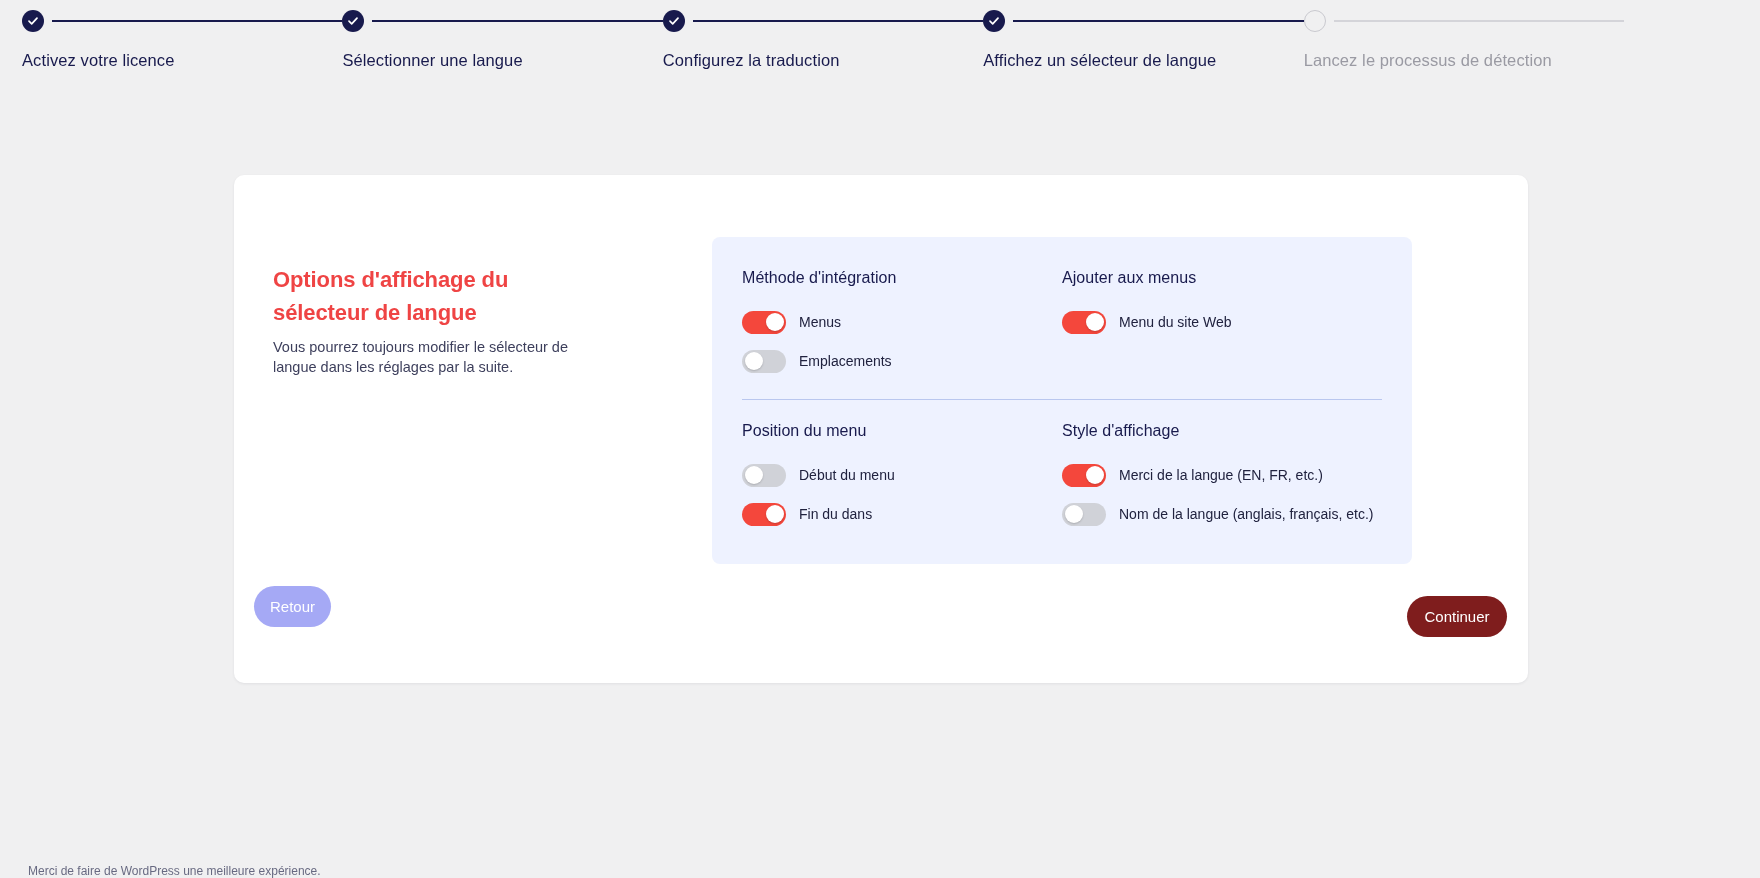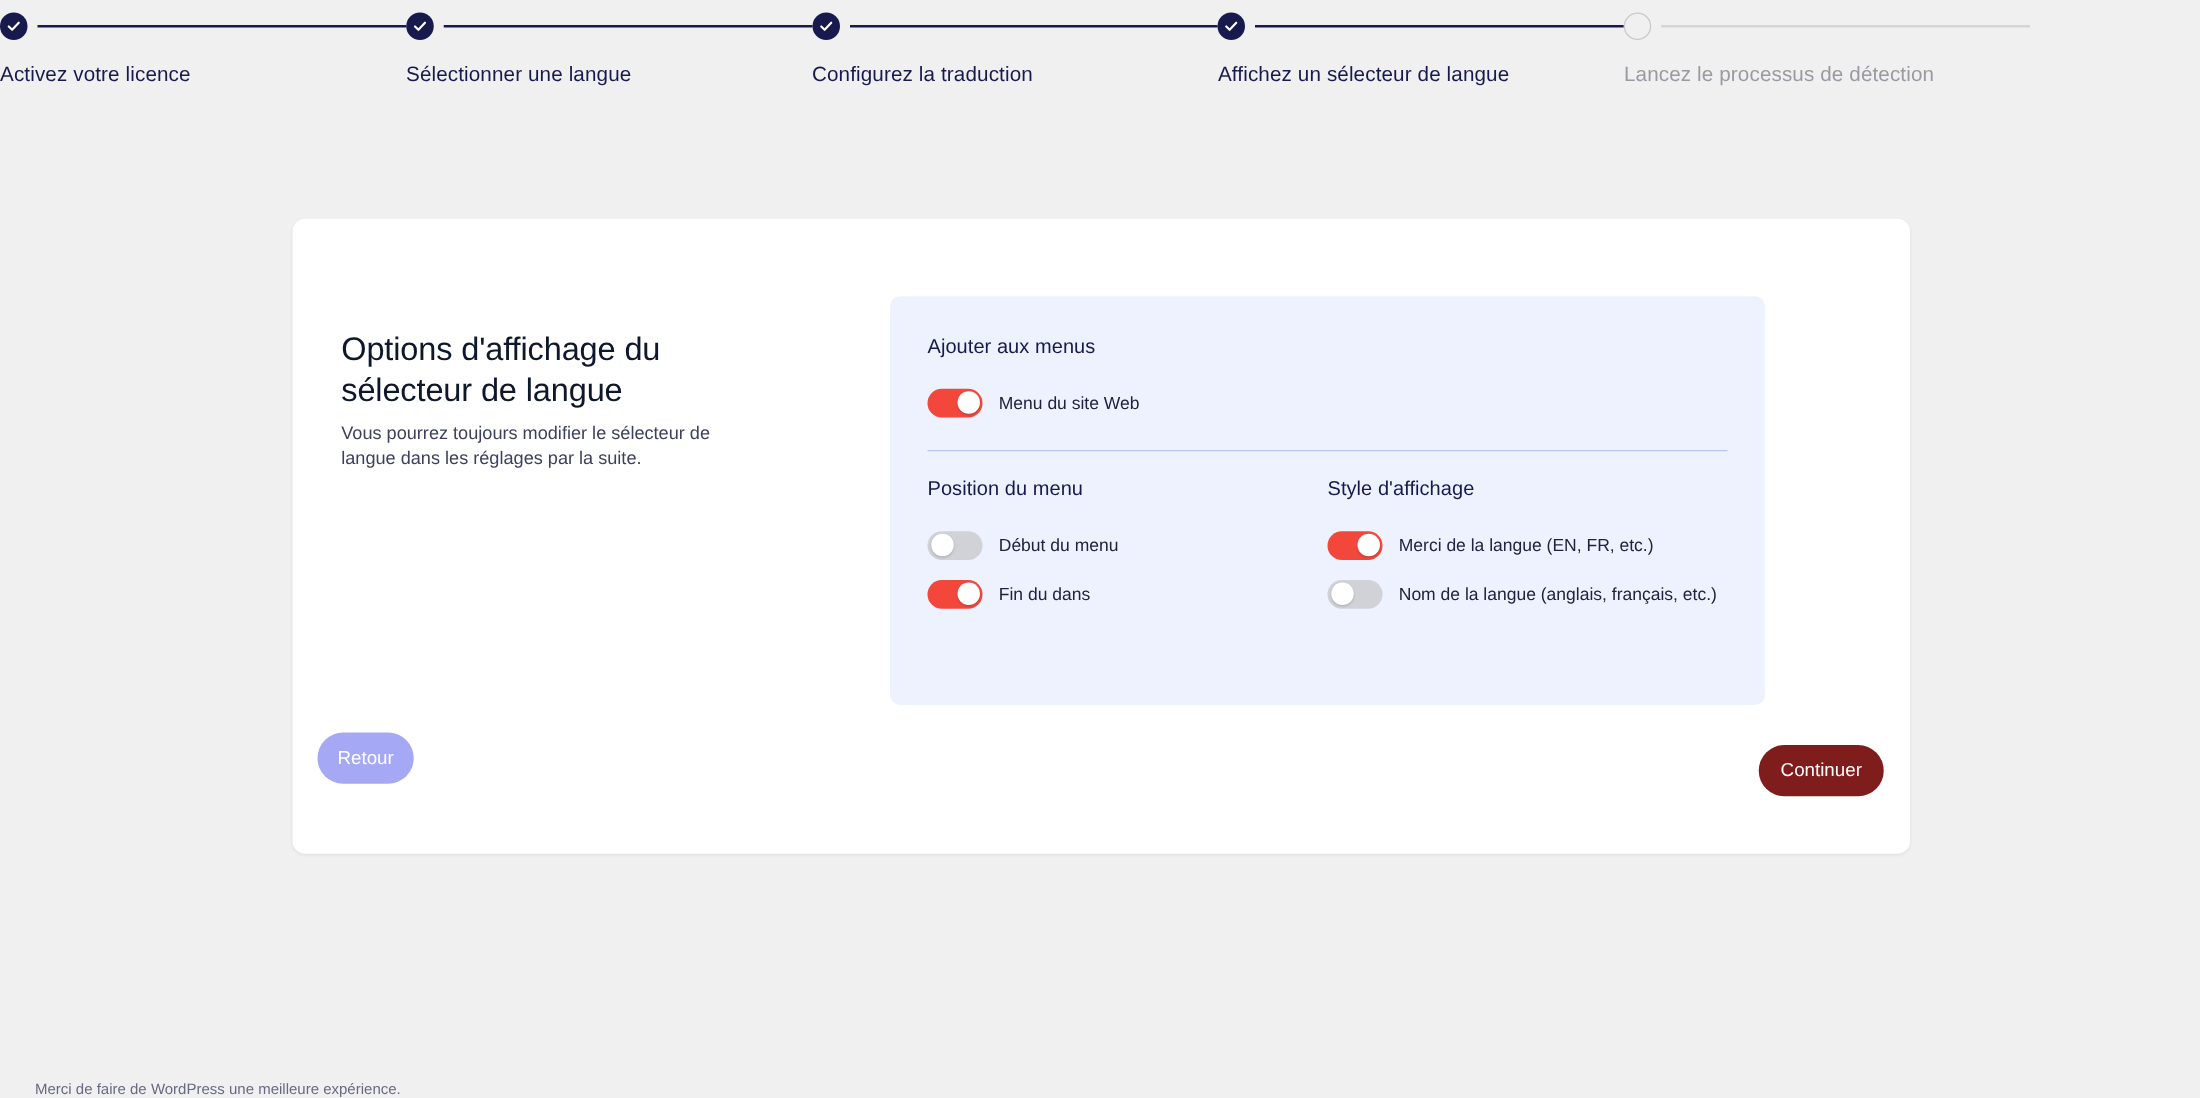"Activez votre licence" .stepper { padding-left: none -> 22px }
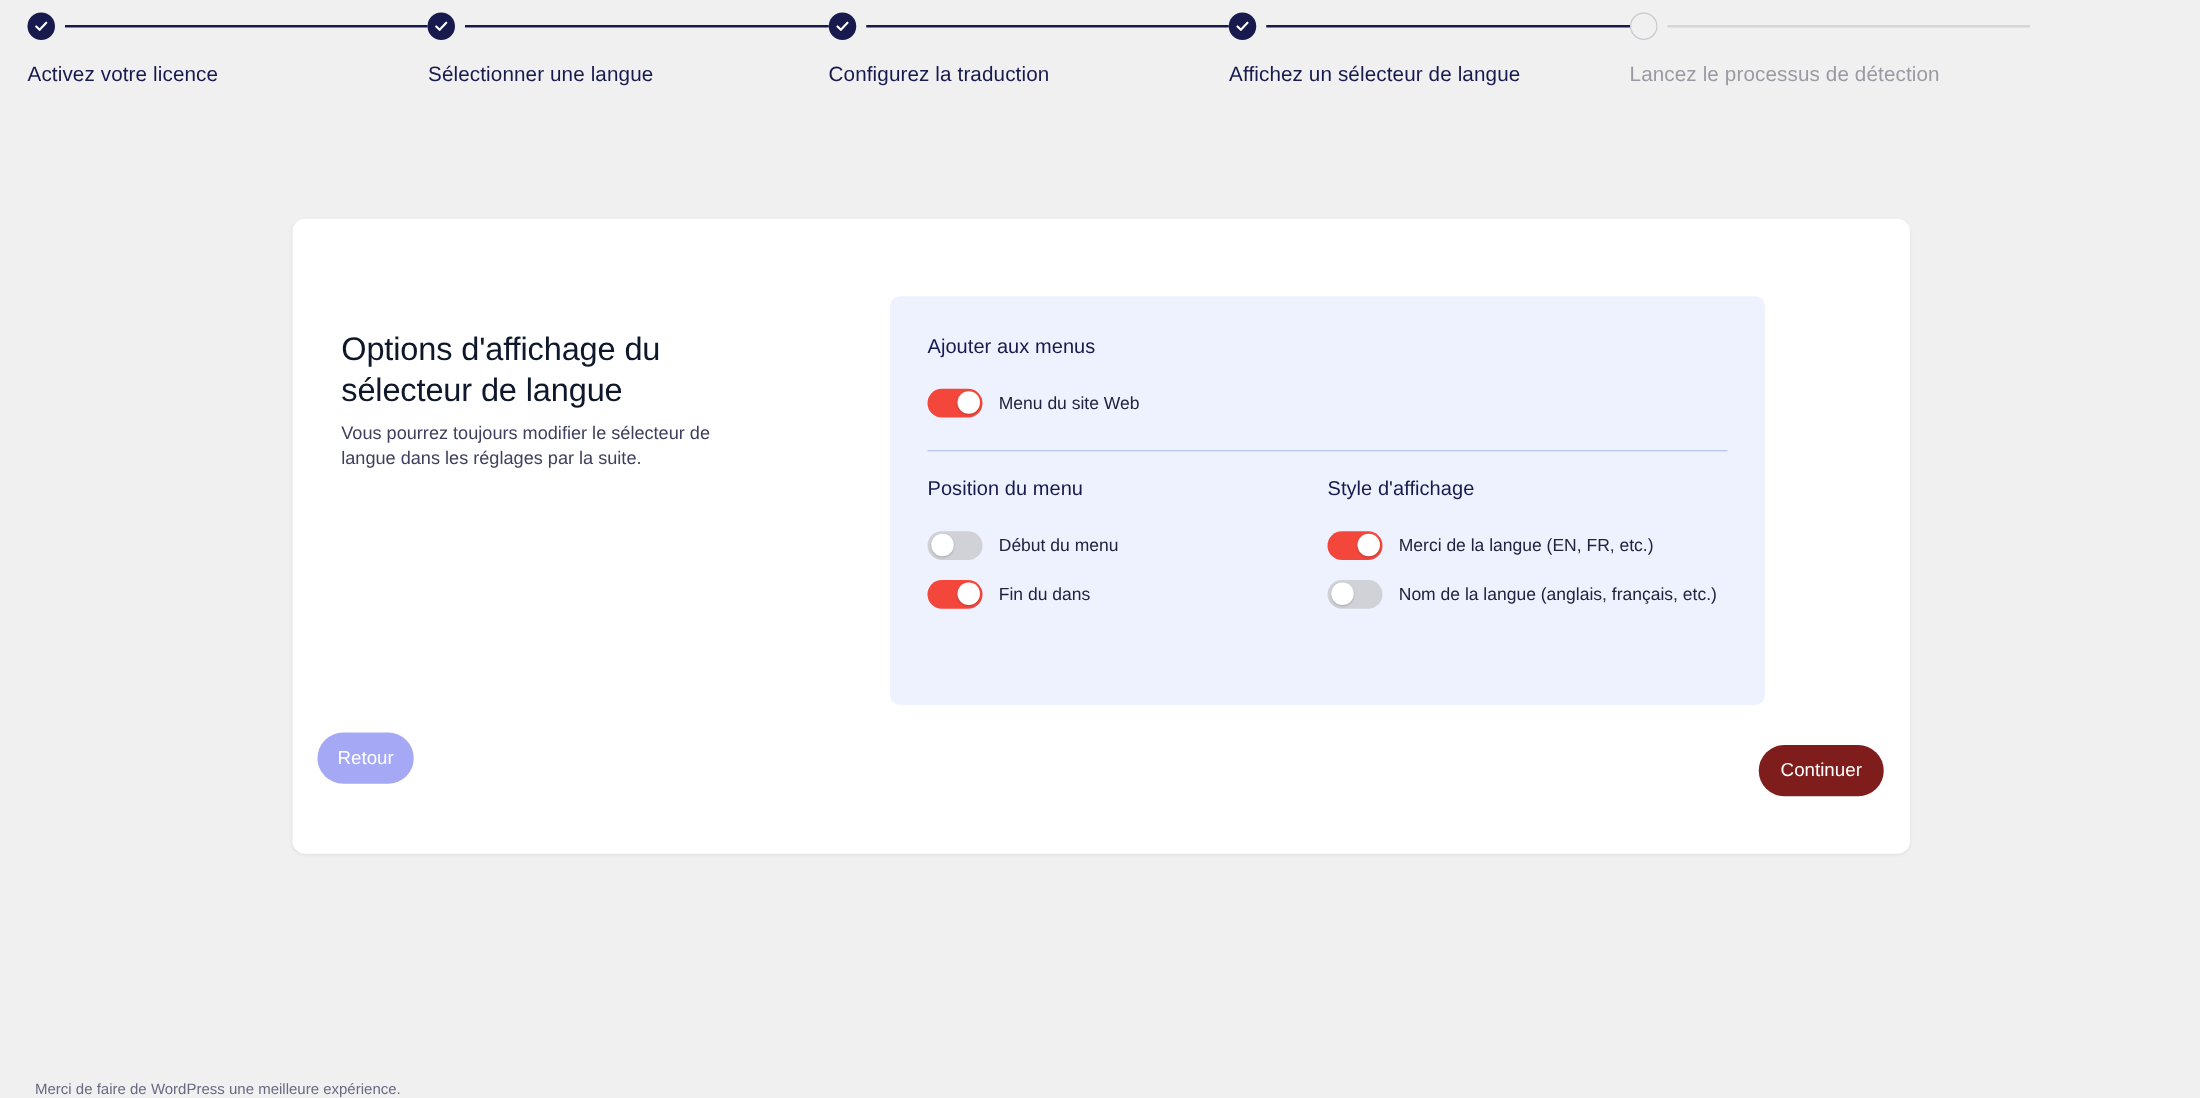"Options d'affichage du sélecteur de" .card-title { color: #0f172a -> #ef4444; font-size: 26px -> 22px; font-weight: 400 -> 700 }
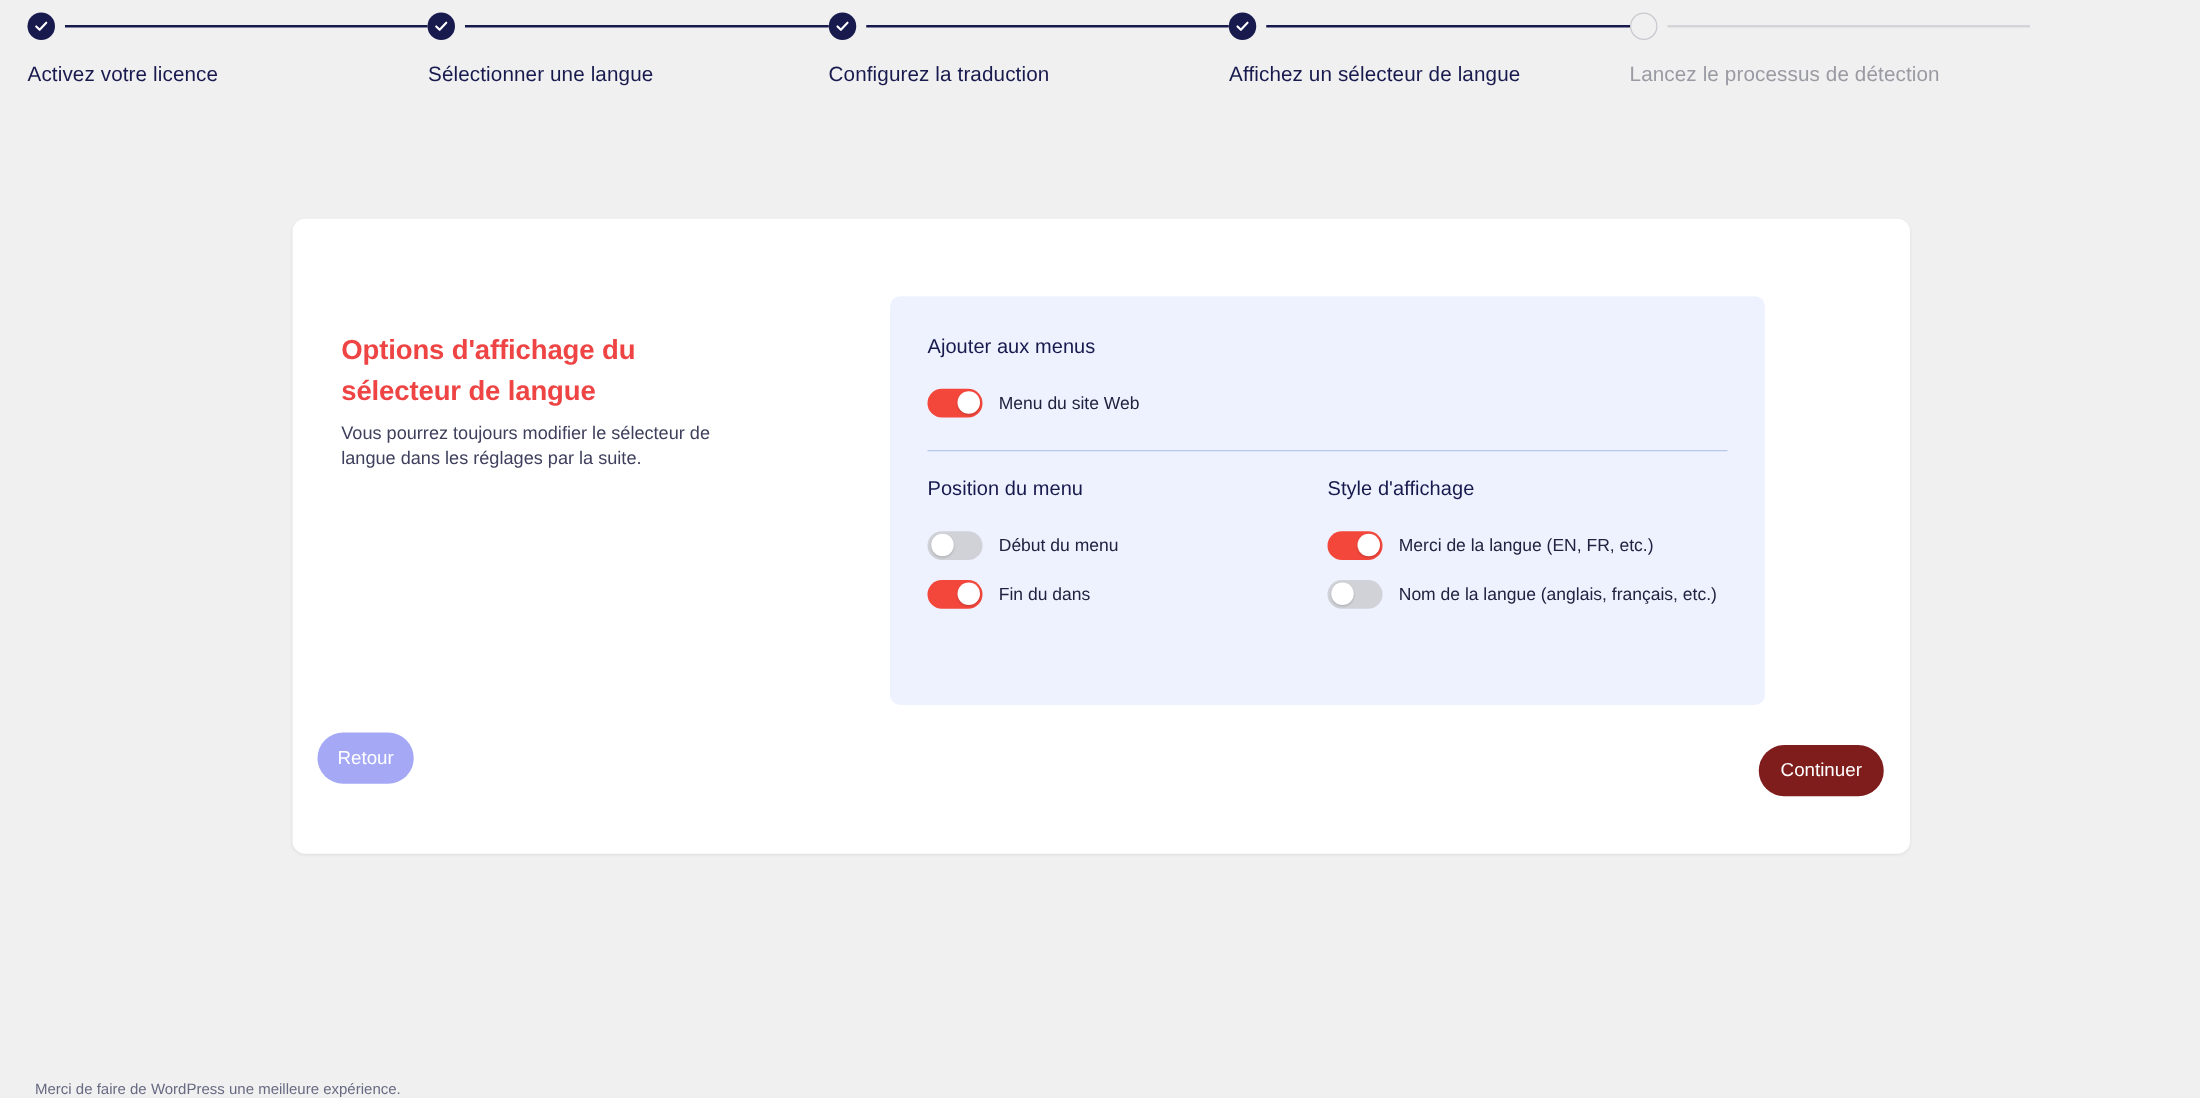"Méthode d'intégration" div.panel-col { html: none -> <div> <div>Méthode d'intégration</div> <div> <div> <div></div> </div> <div>Menus</div> </div> <div> <div> <div></div> </div> <div>Emplacements</div> </div> </div> }
